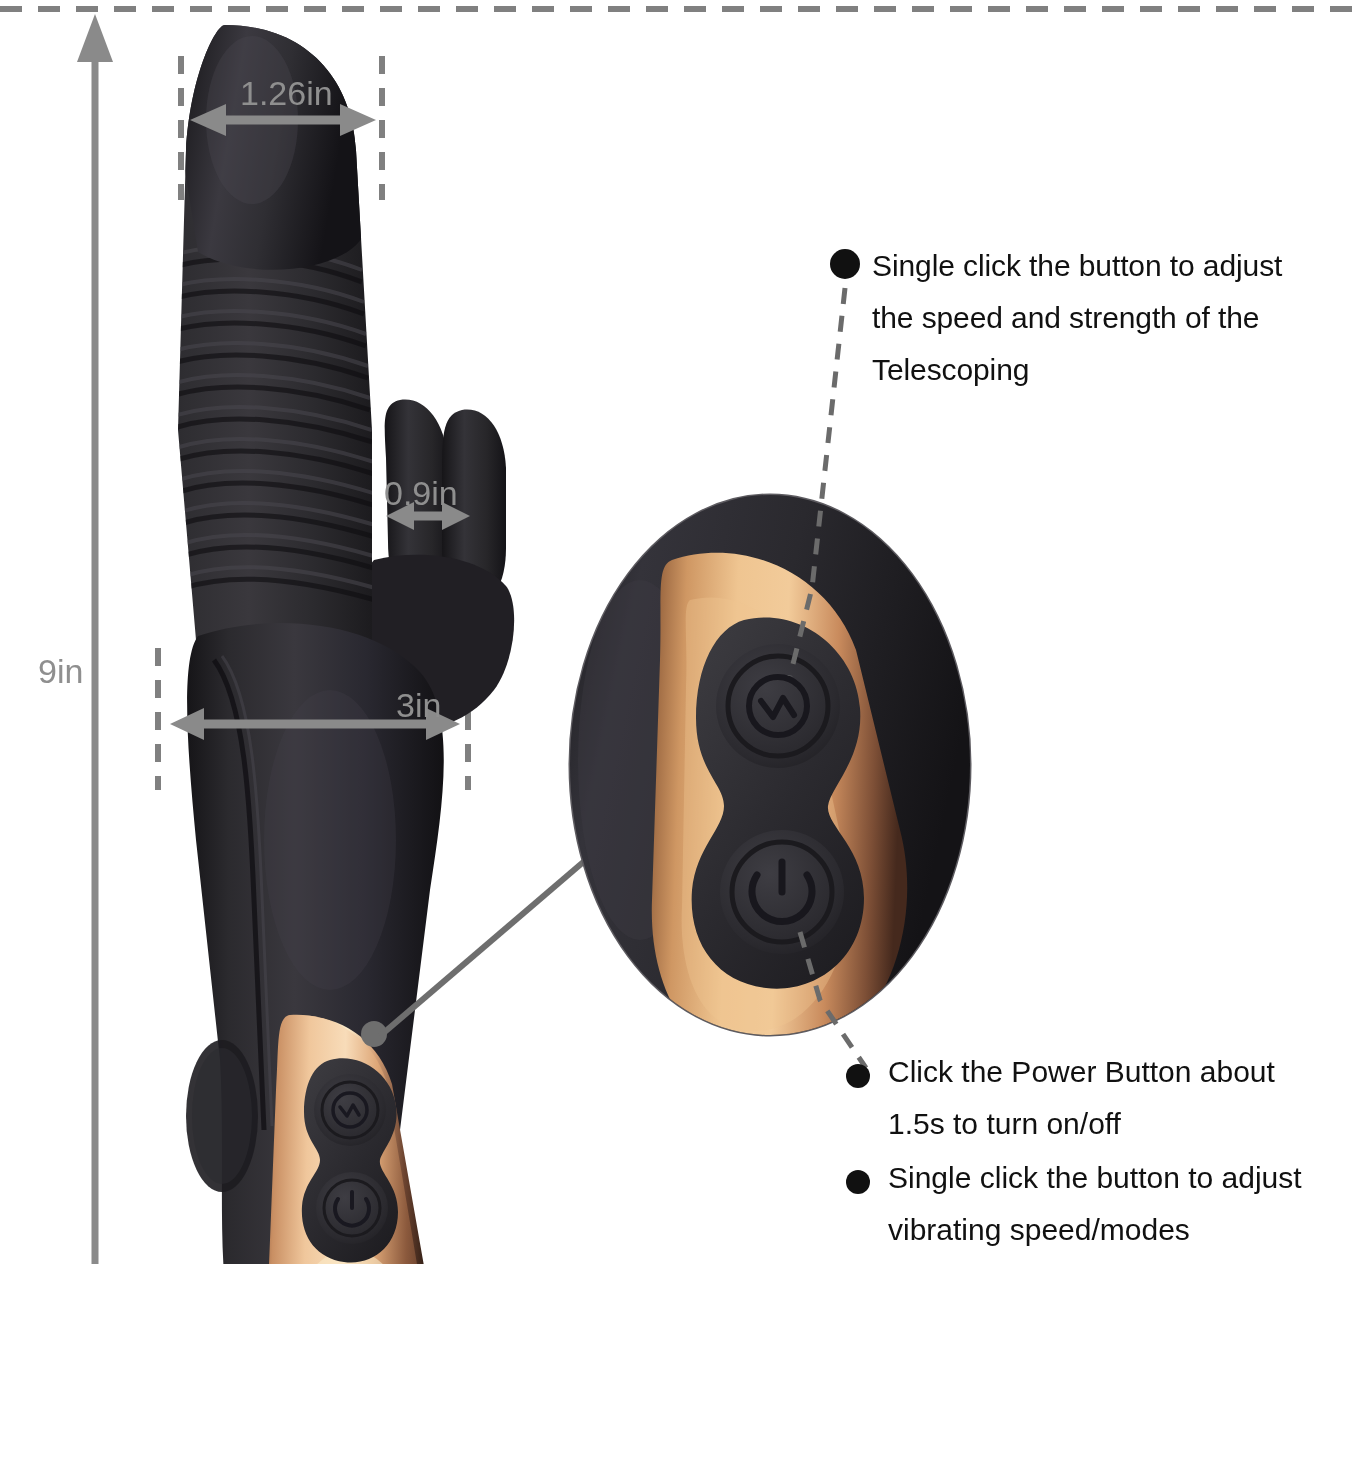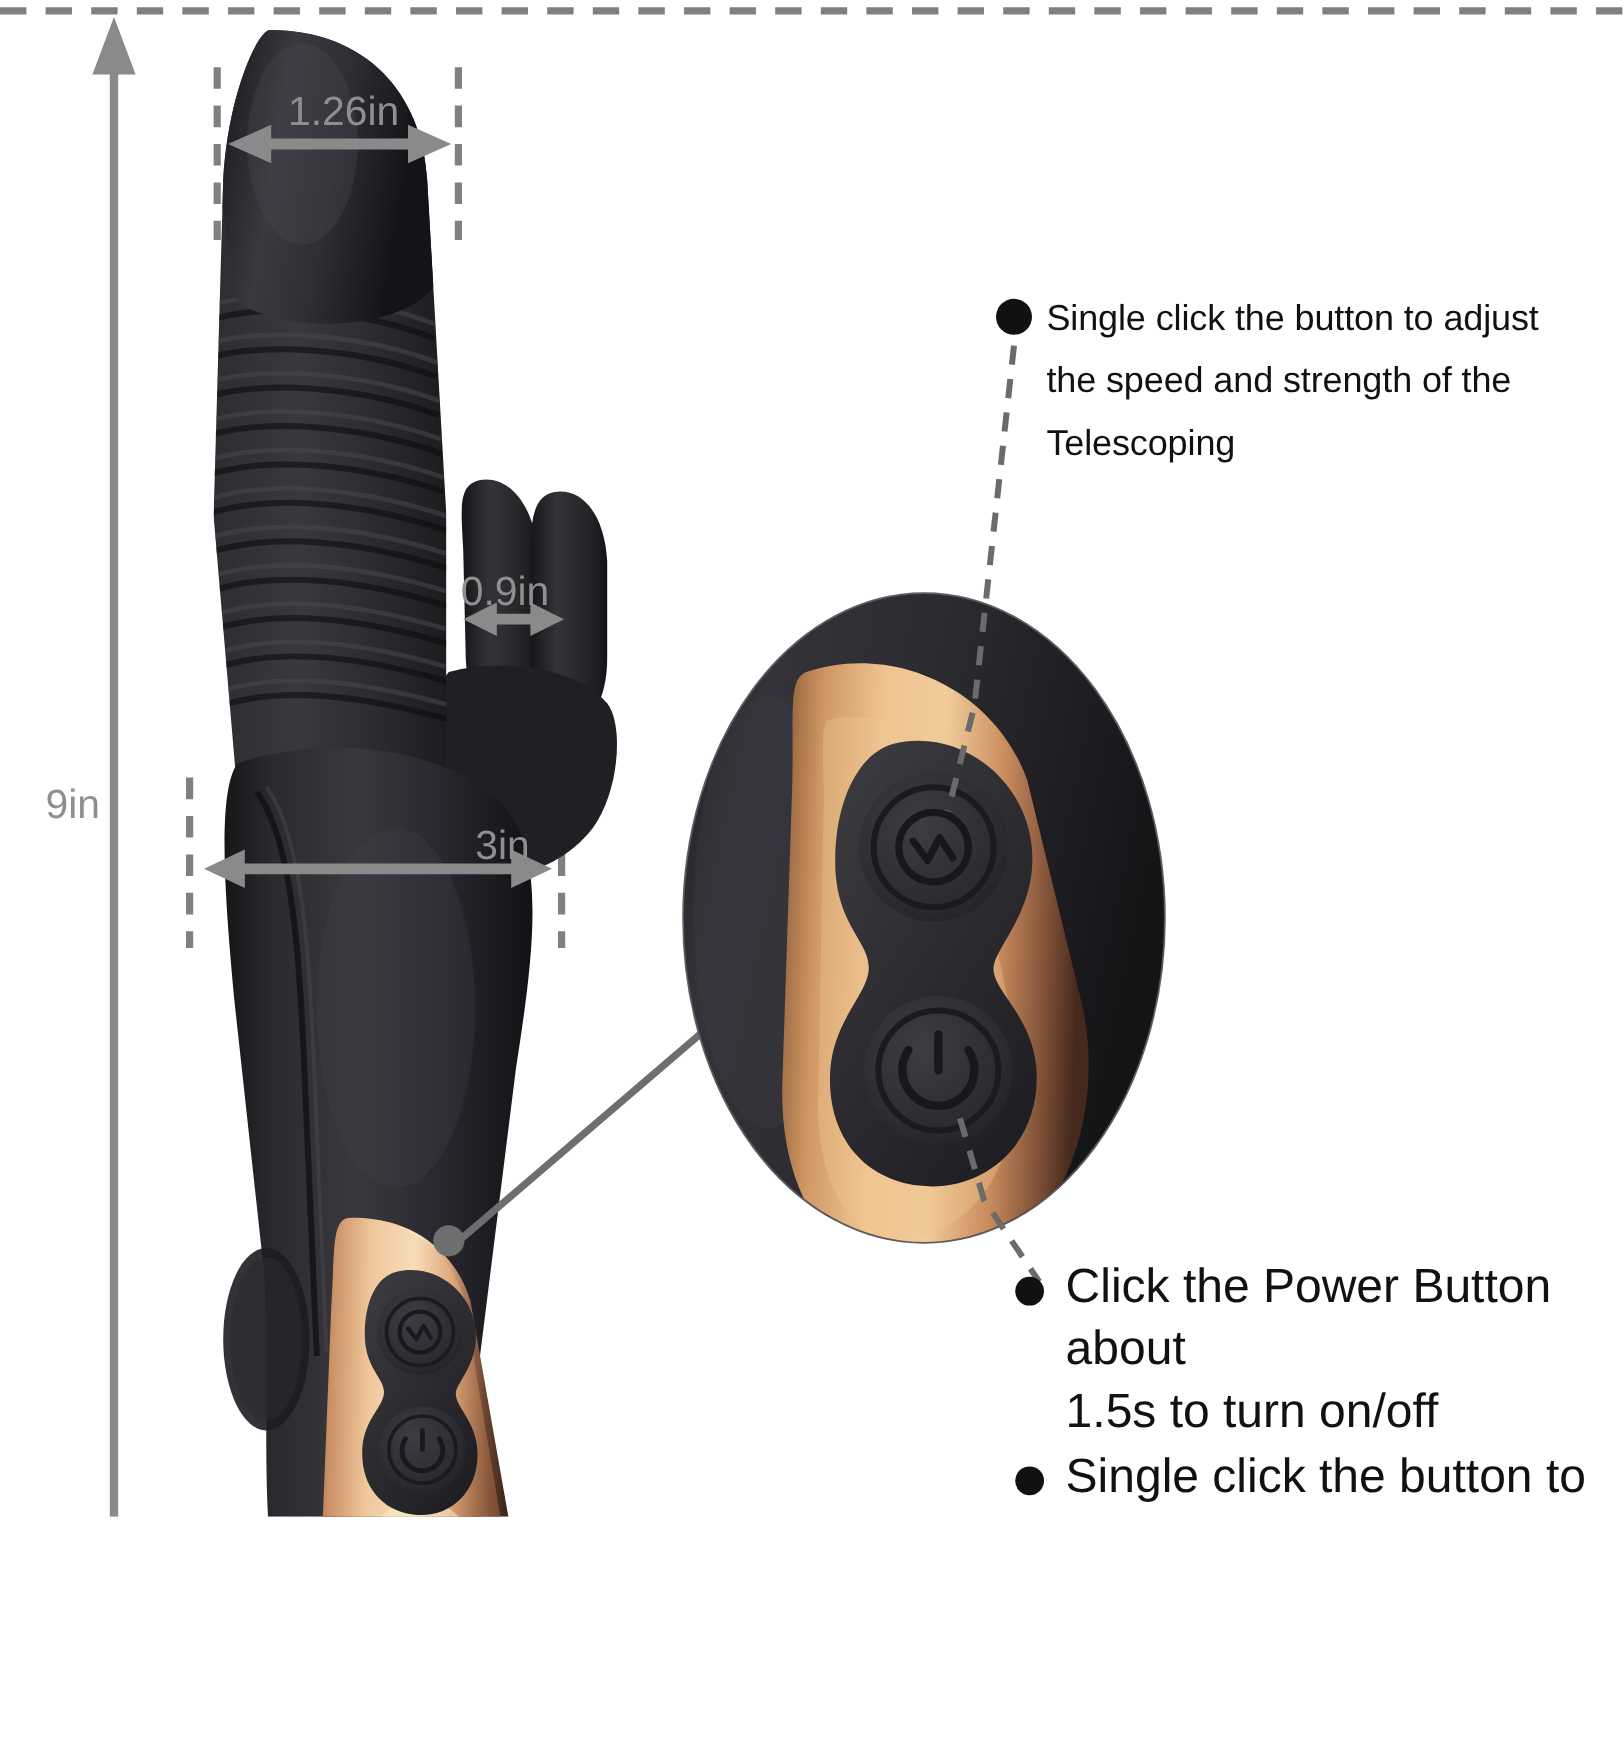"Click the Power Button about" .bullet-body { font-size: 40px -> 30px }
